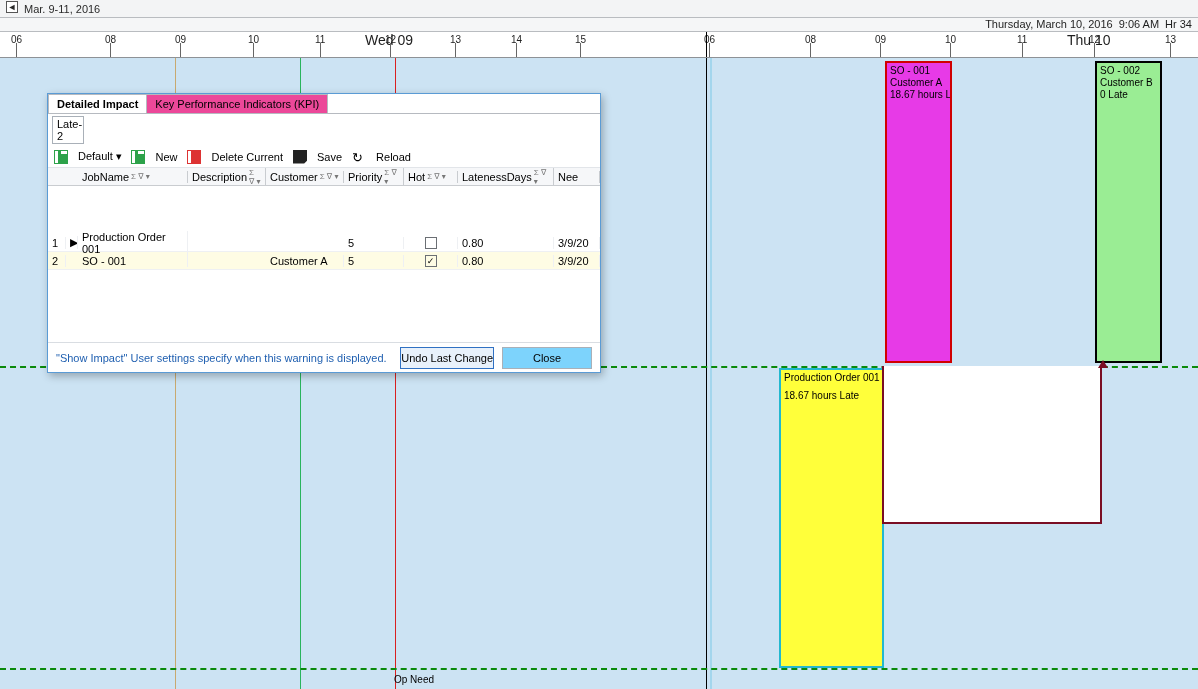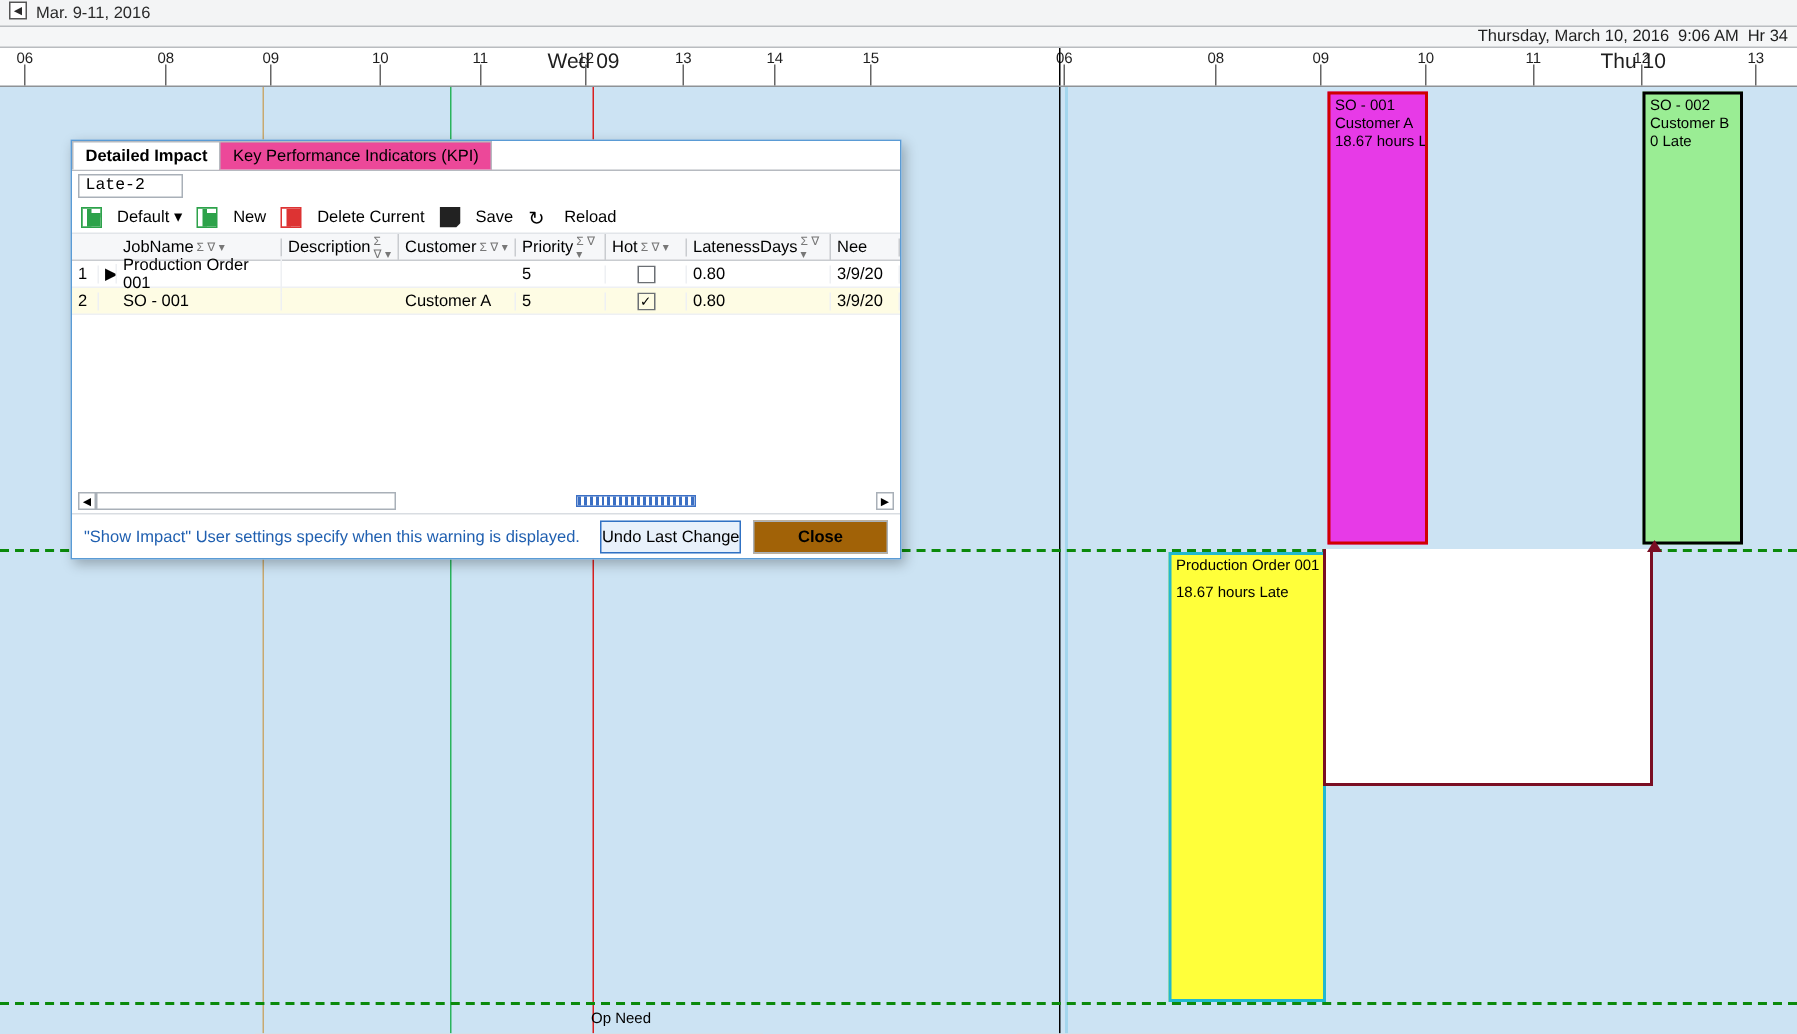"Late-2" .late-tag { font-family: Liberation Mono, monospace -> none; width: 70px -> 32px }
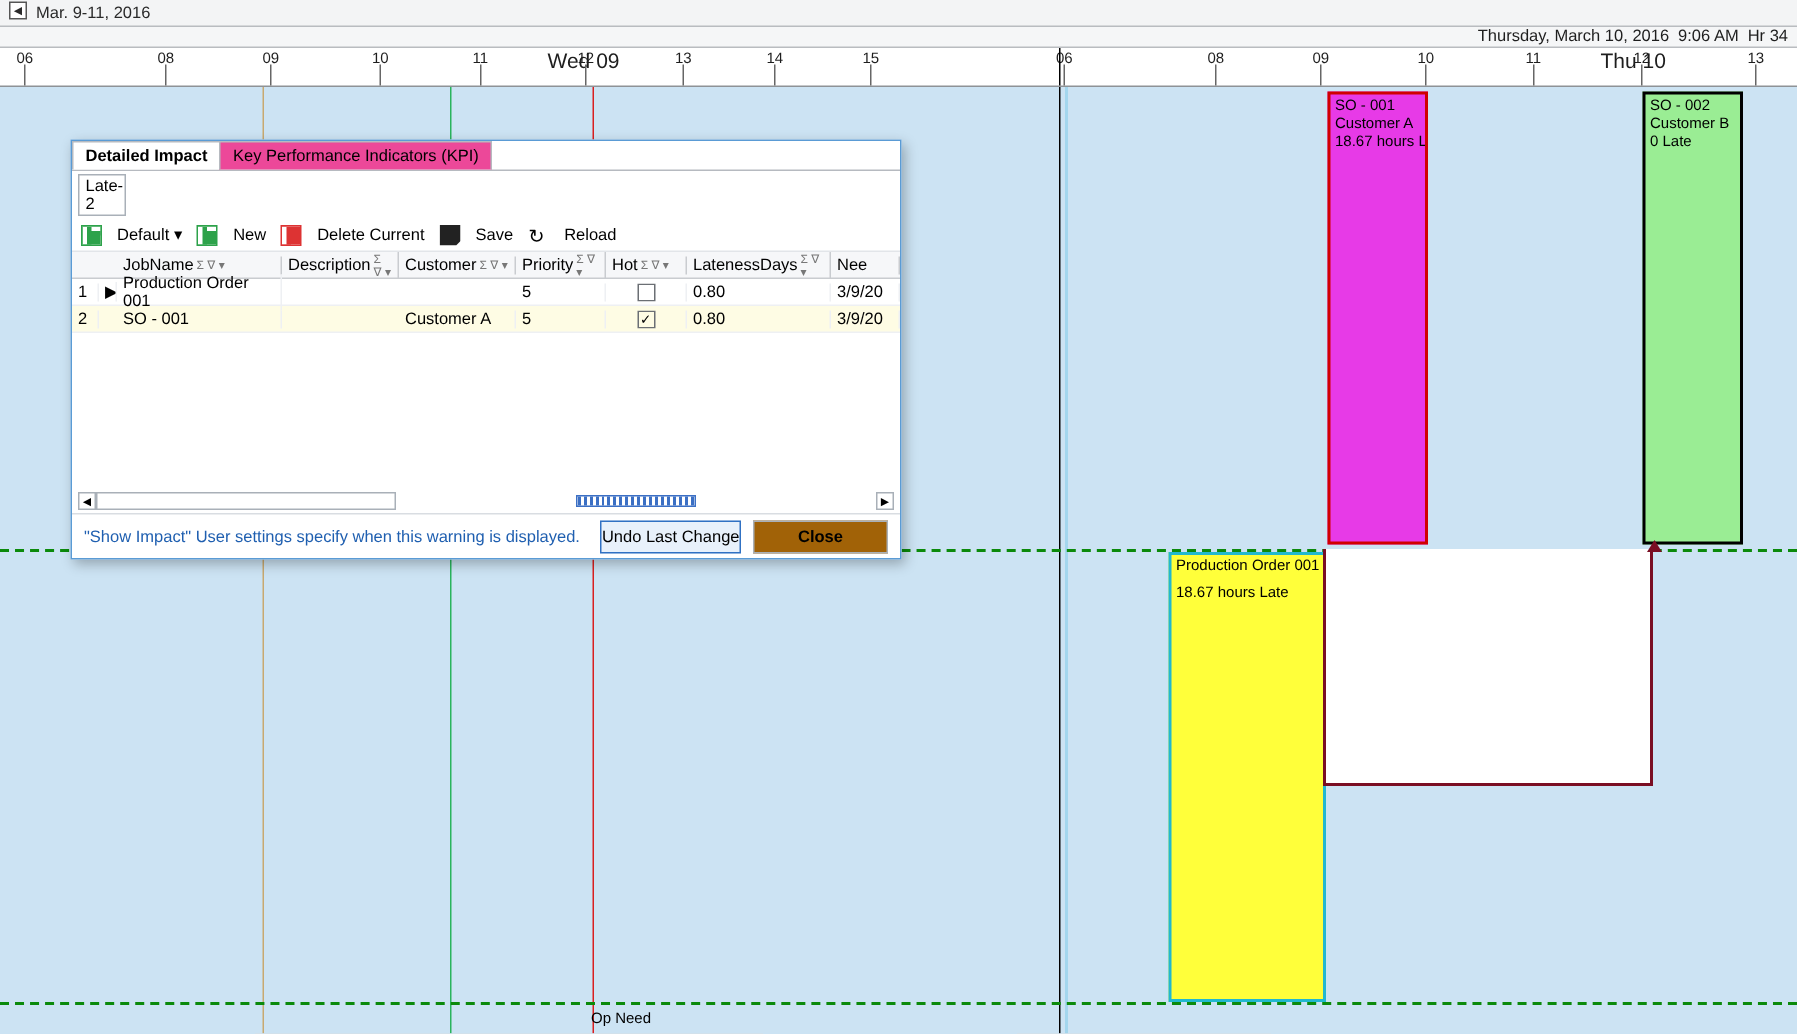"JobName" .grid-area { gap: none -> 48px }
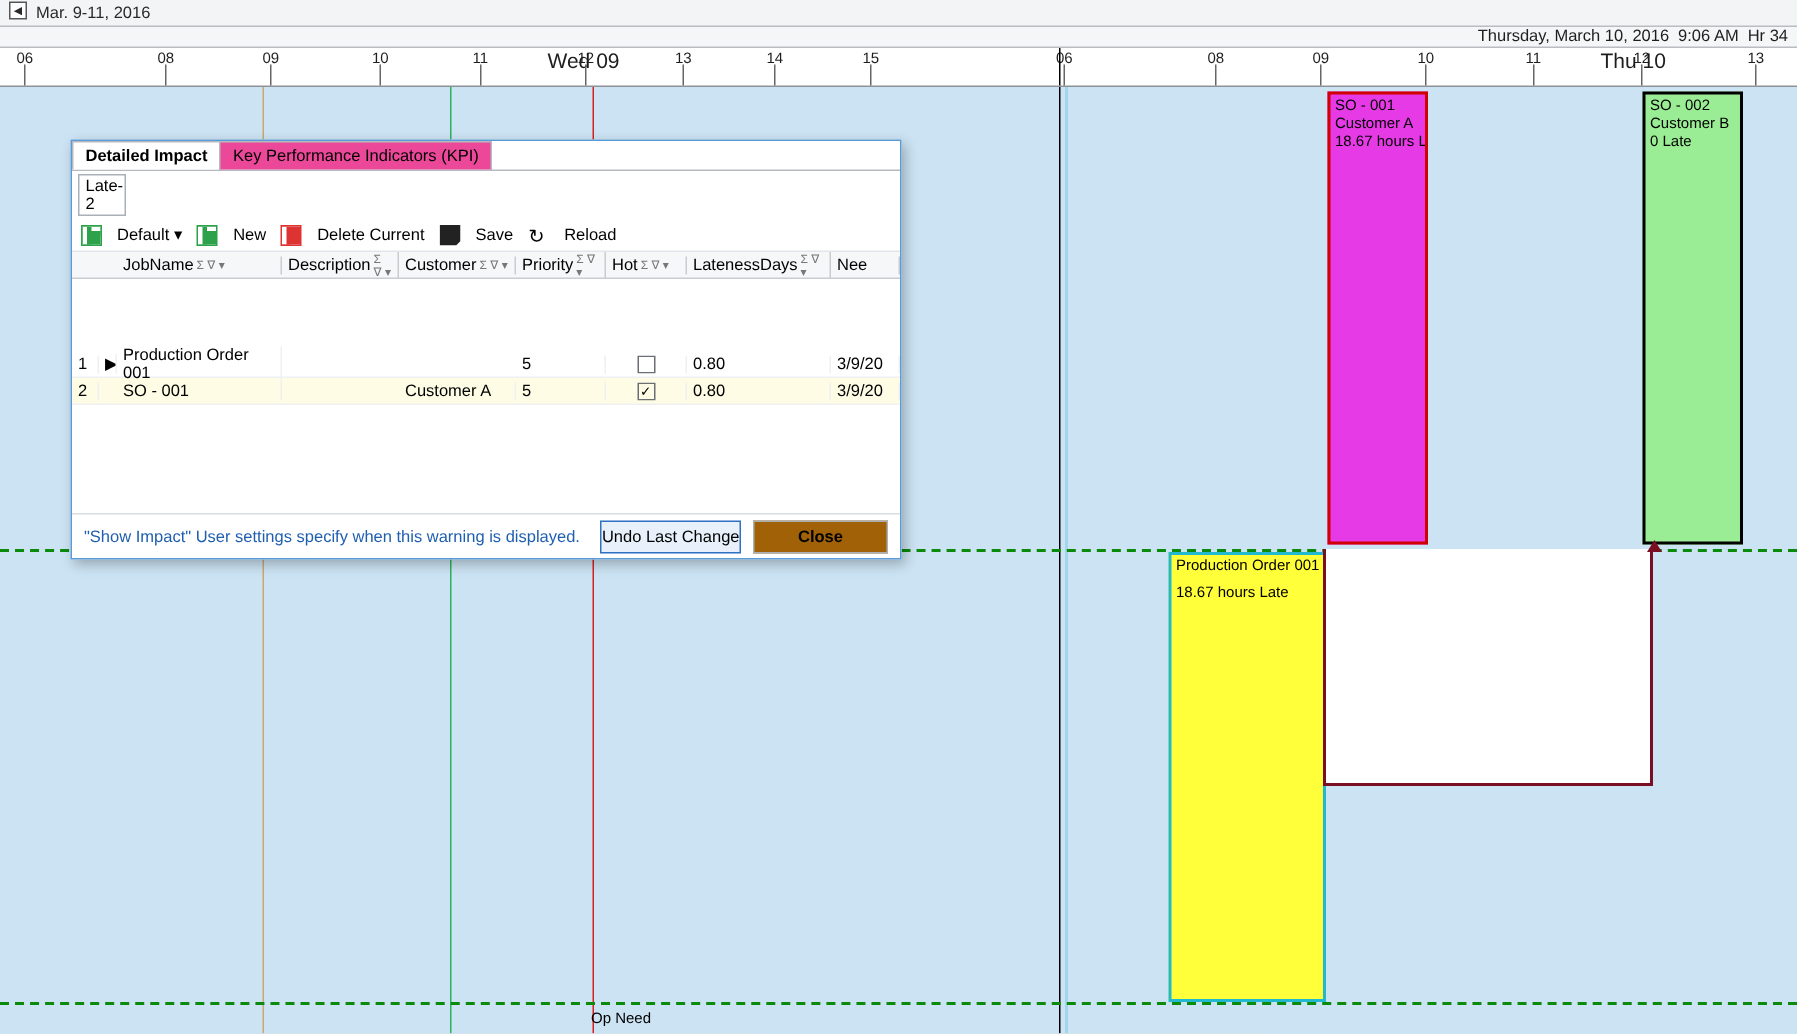"Close" .btn.plain { background: #a16207 -> #7dd3fc; font-weight: bold -> none }
